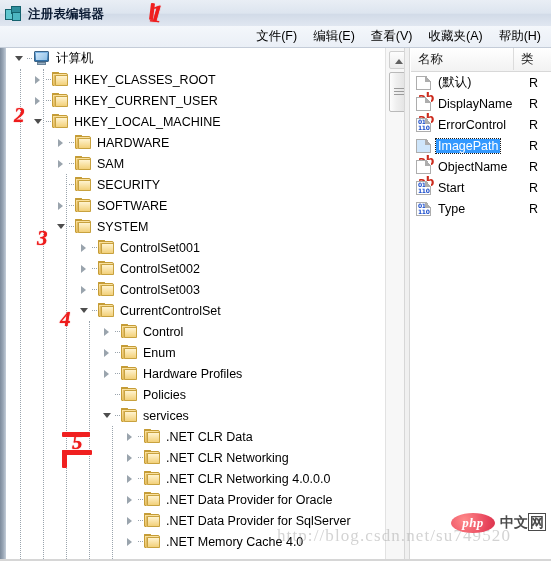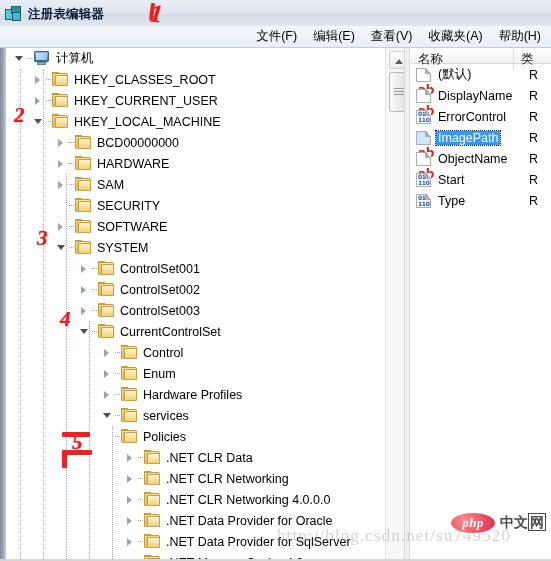"名称" .lv-header { height: 16px -> 24px }
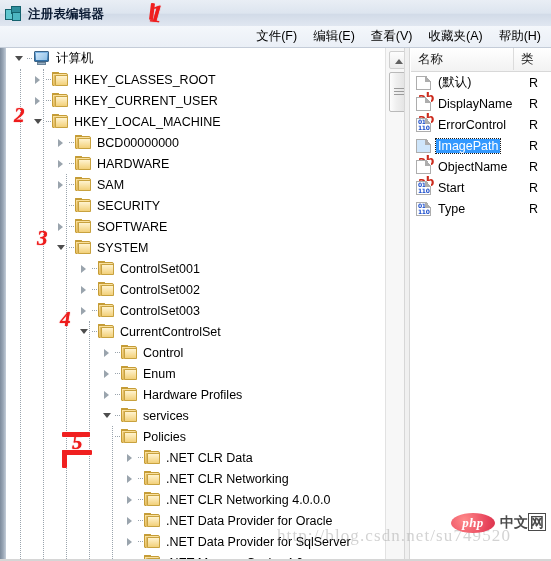"BCD00000000" div.row { html: <div> <span></span> <span></span> <span> <span></span> <span></span> <span></span> <span></span> </span> <span>BCD00000000</span> </div> -> none }
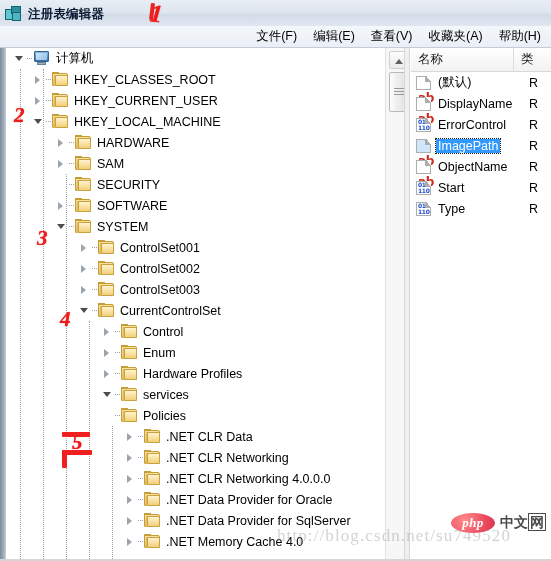"services" div.row { order: before "Policies" -> after "Policies" }
